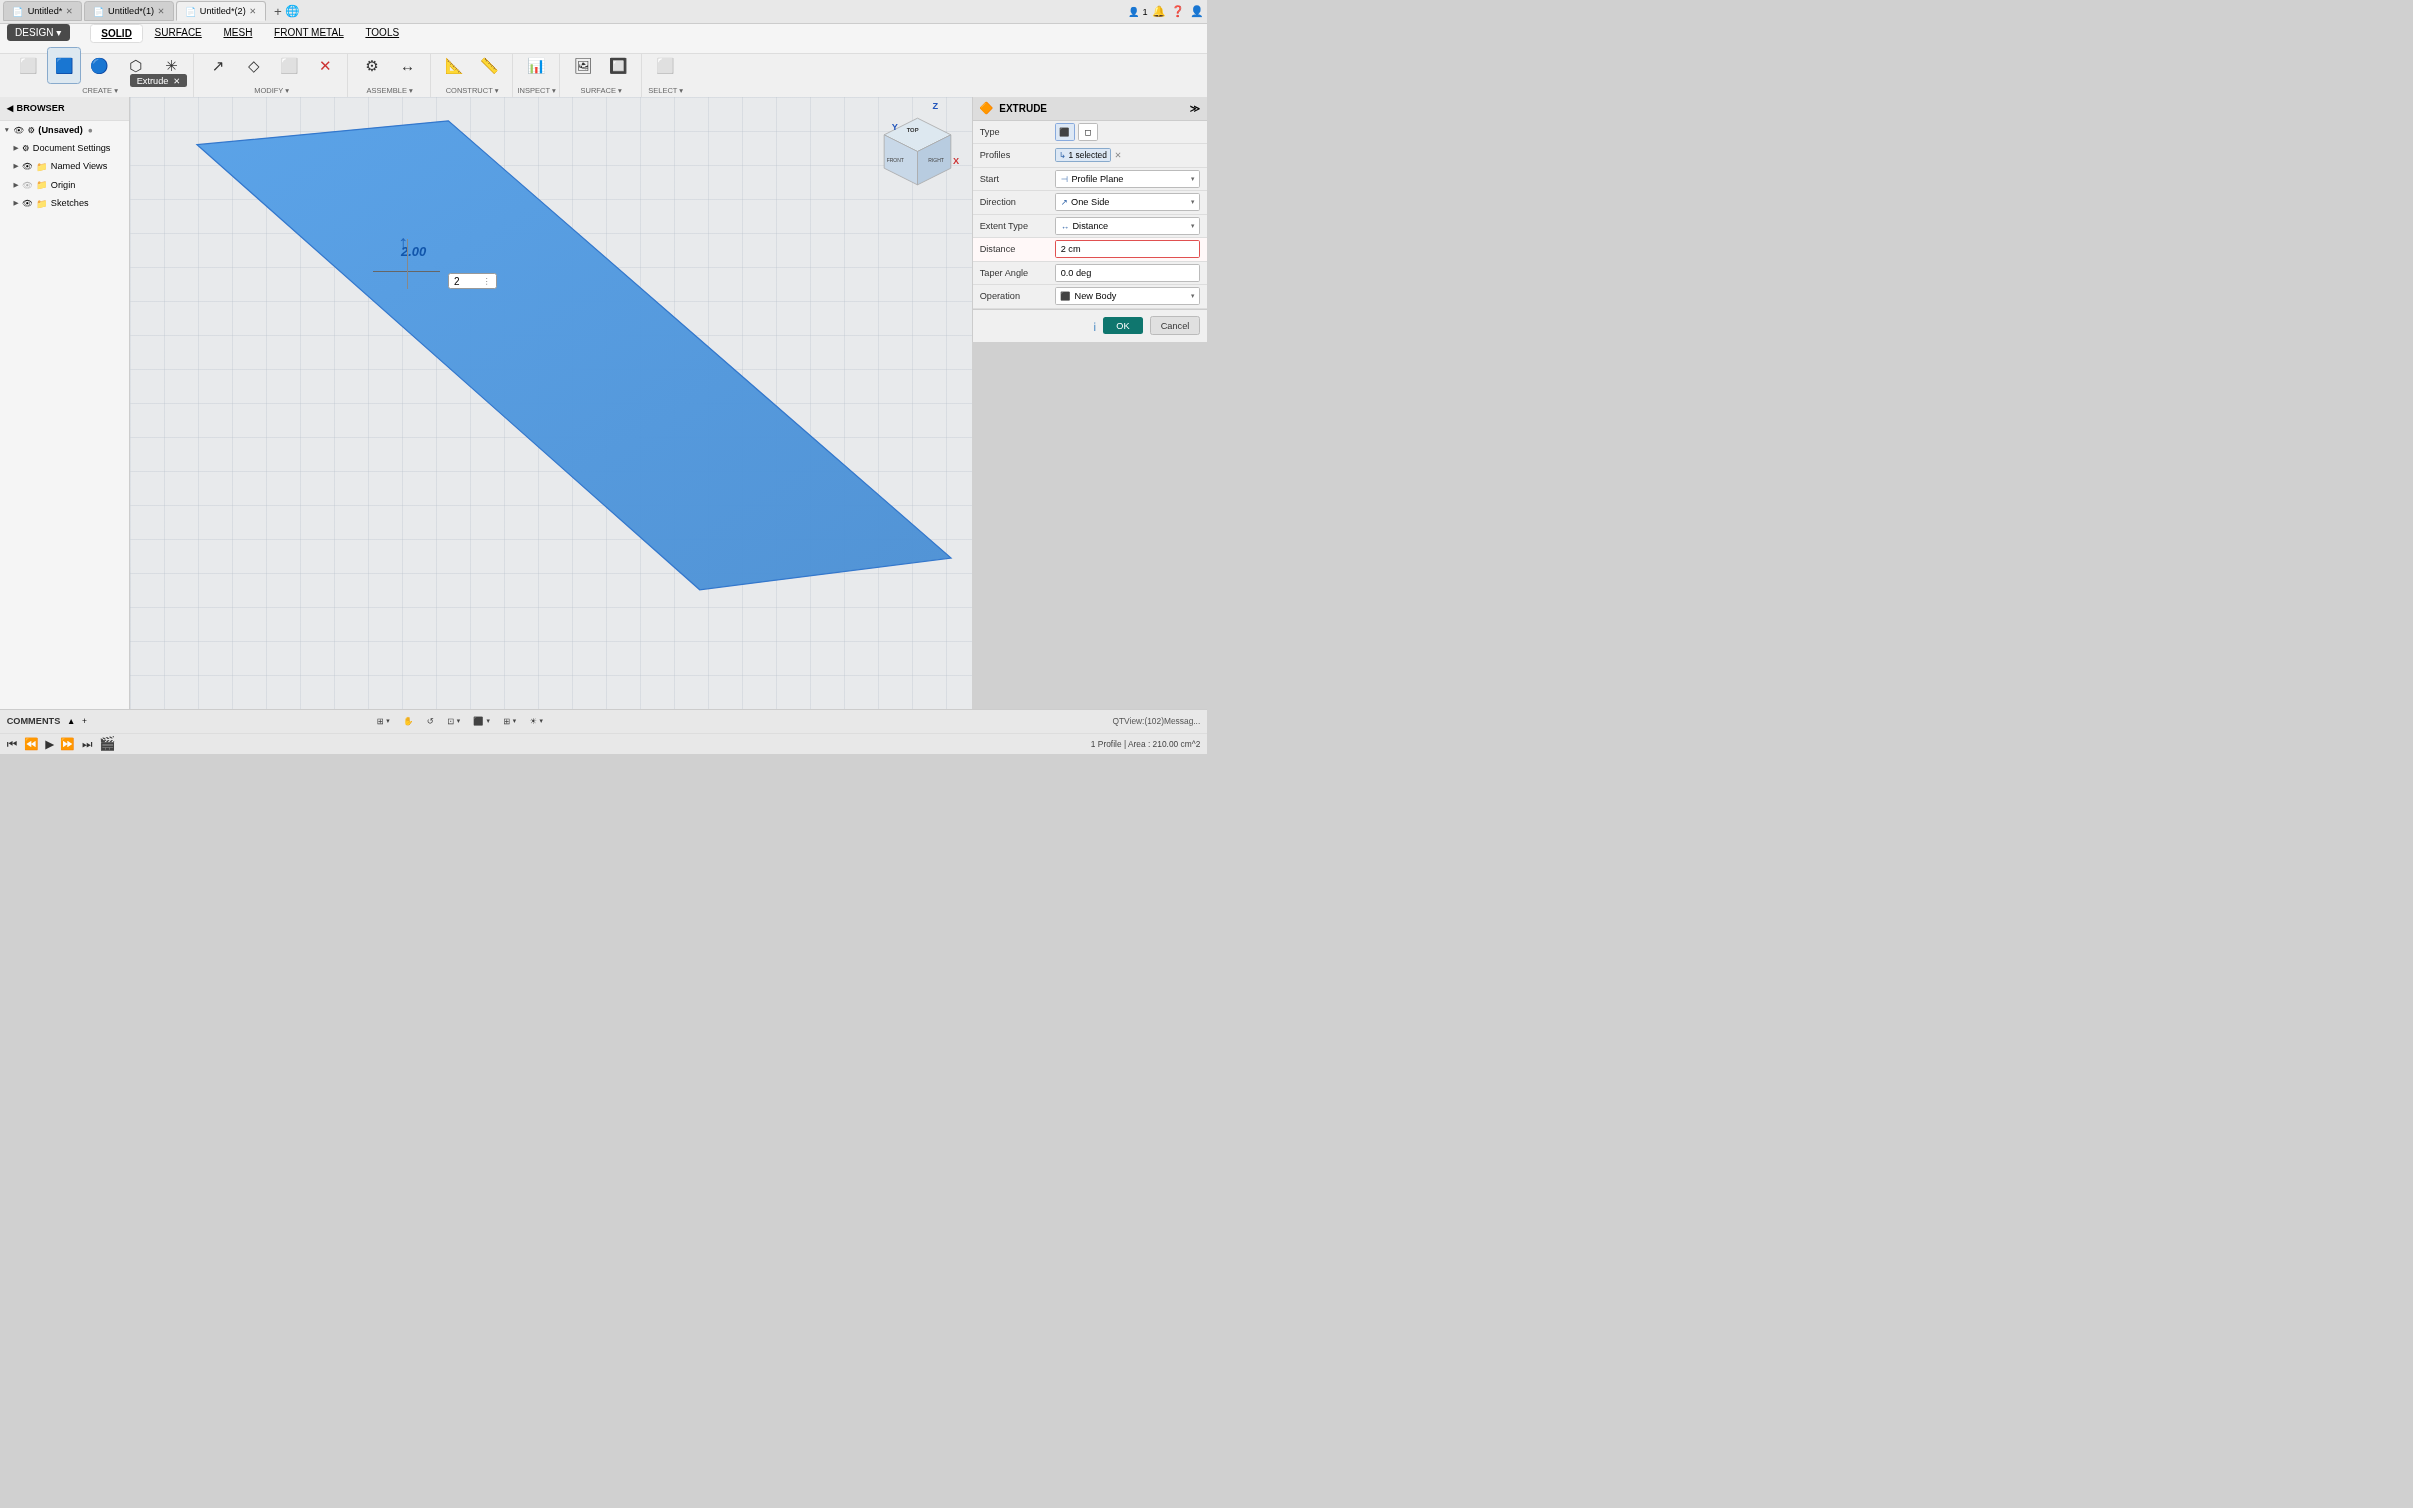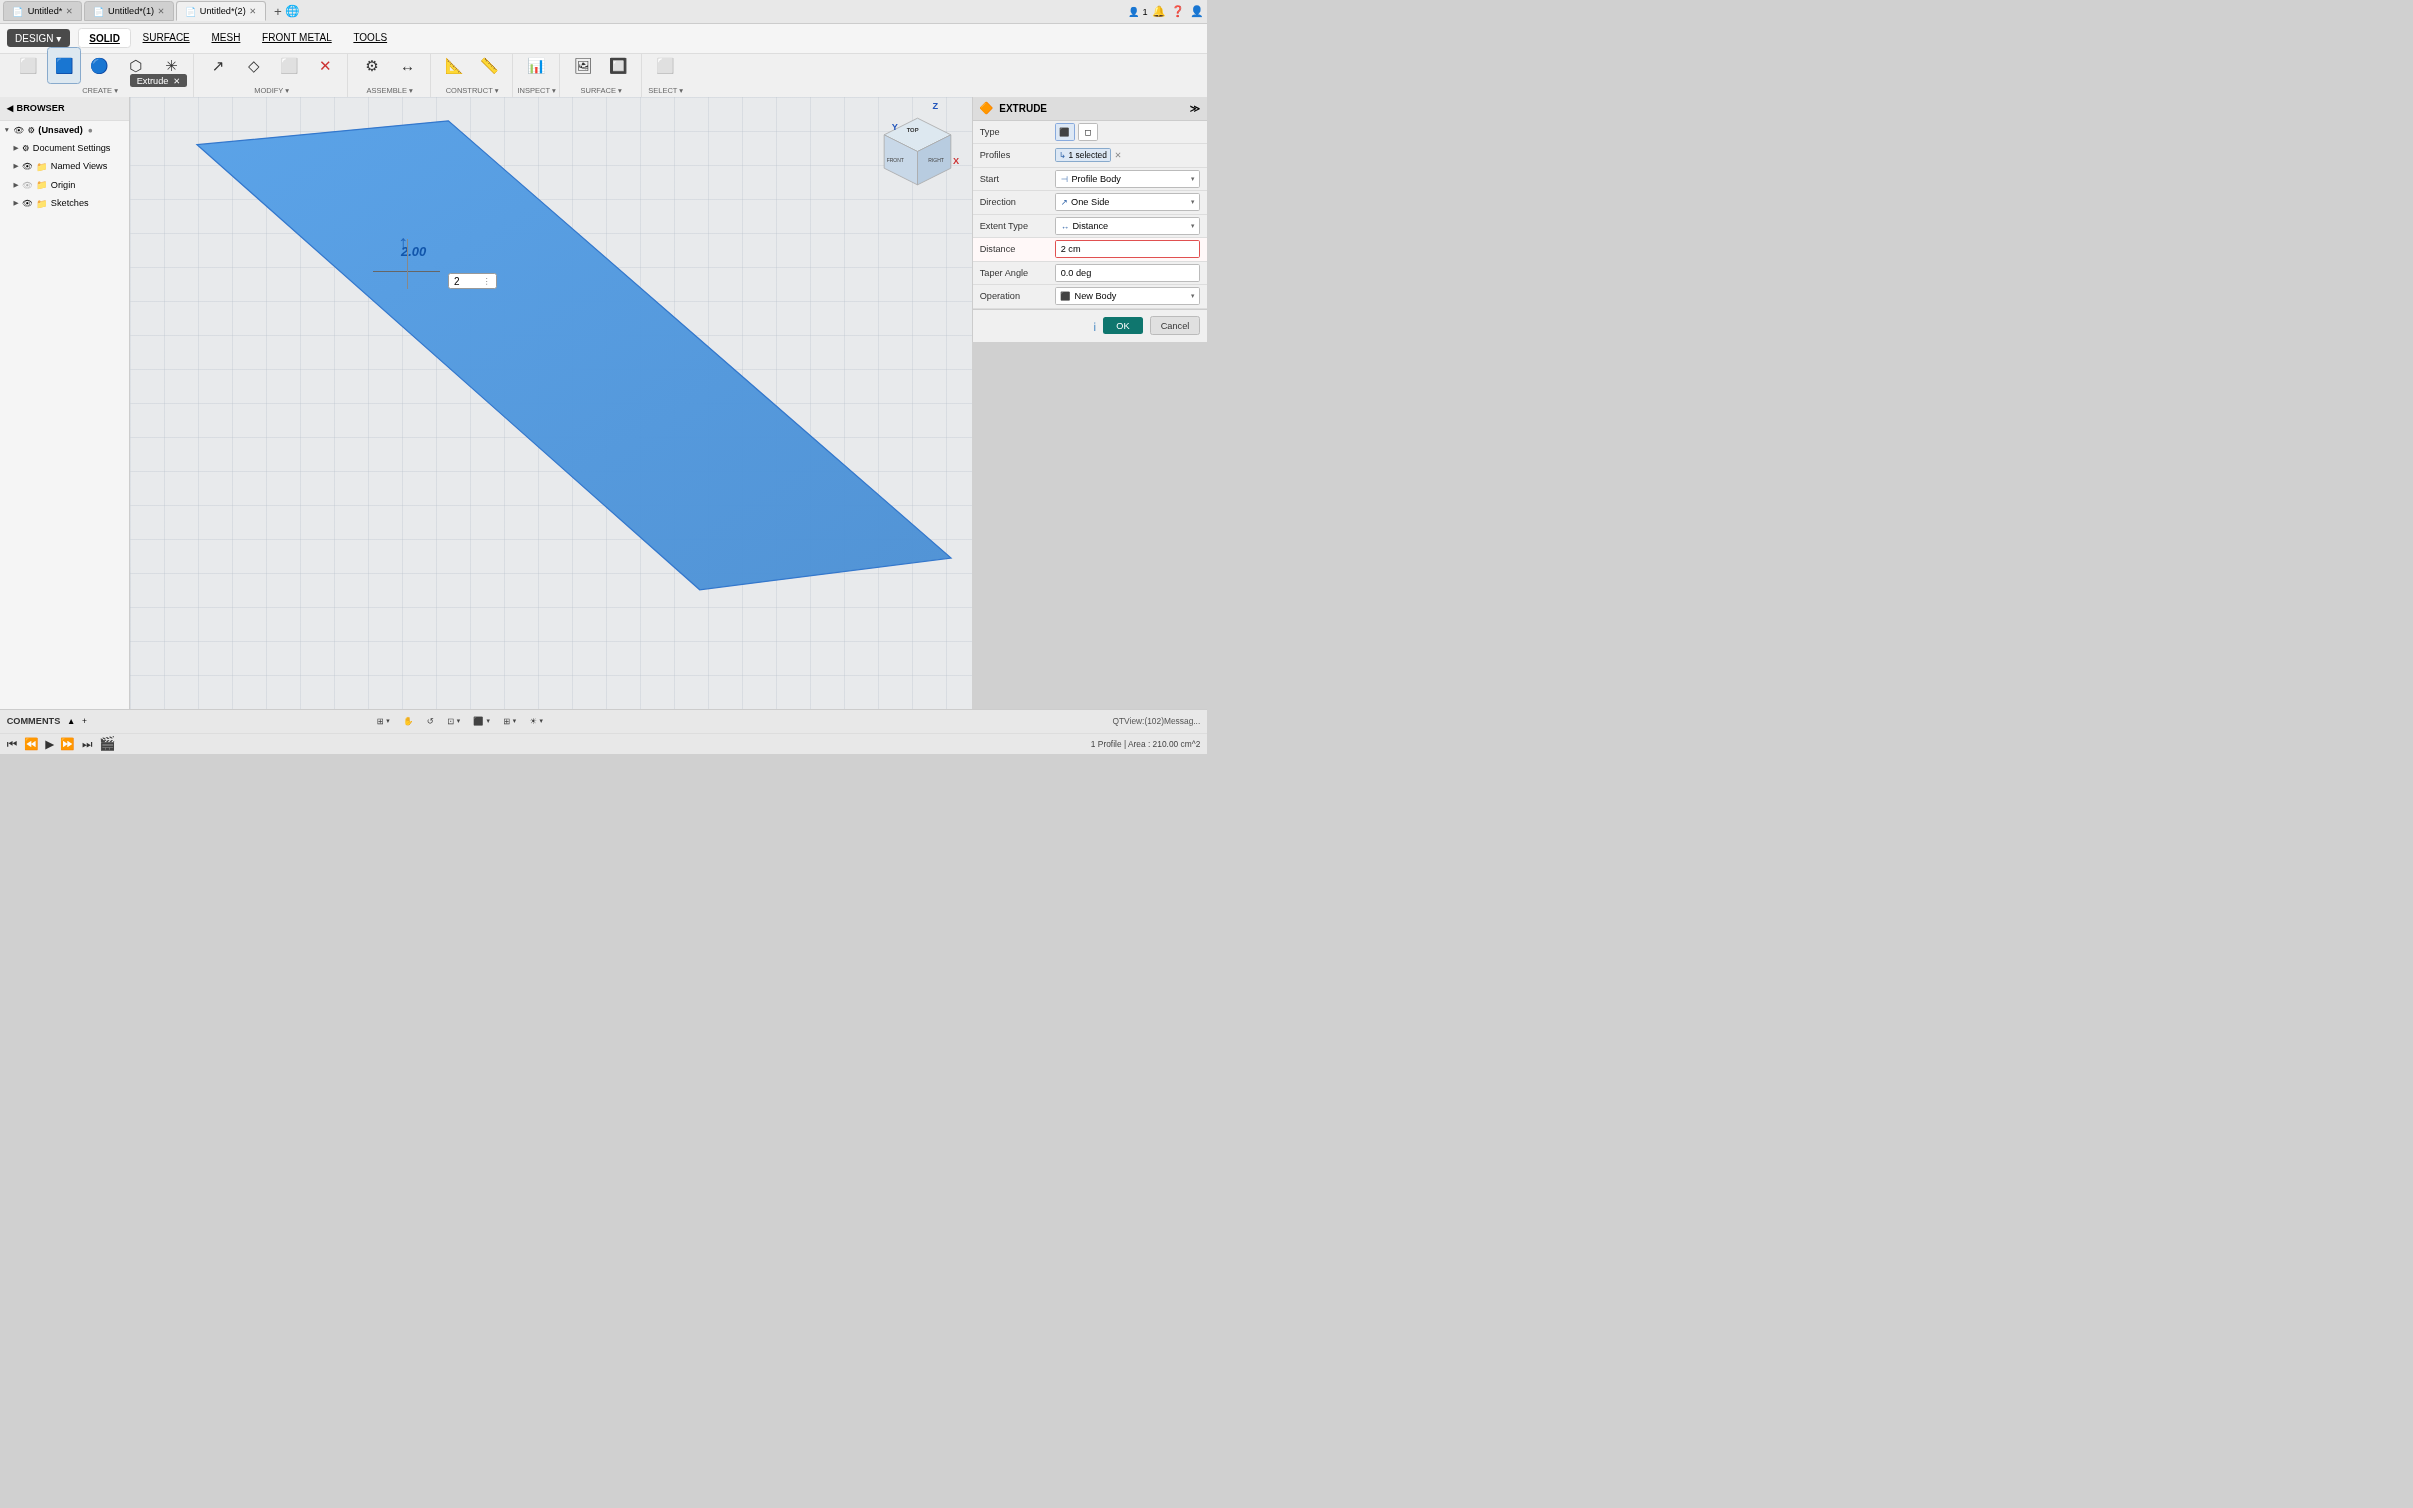"DESIGN ▾" .menu-bar { align-items: center -> flex-start; gap: 2px -> 14px }
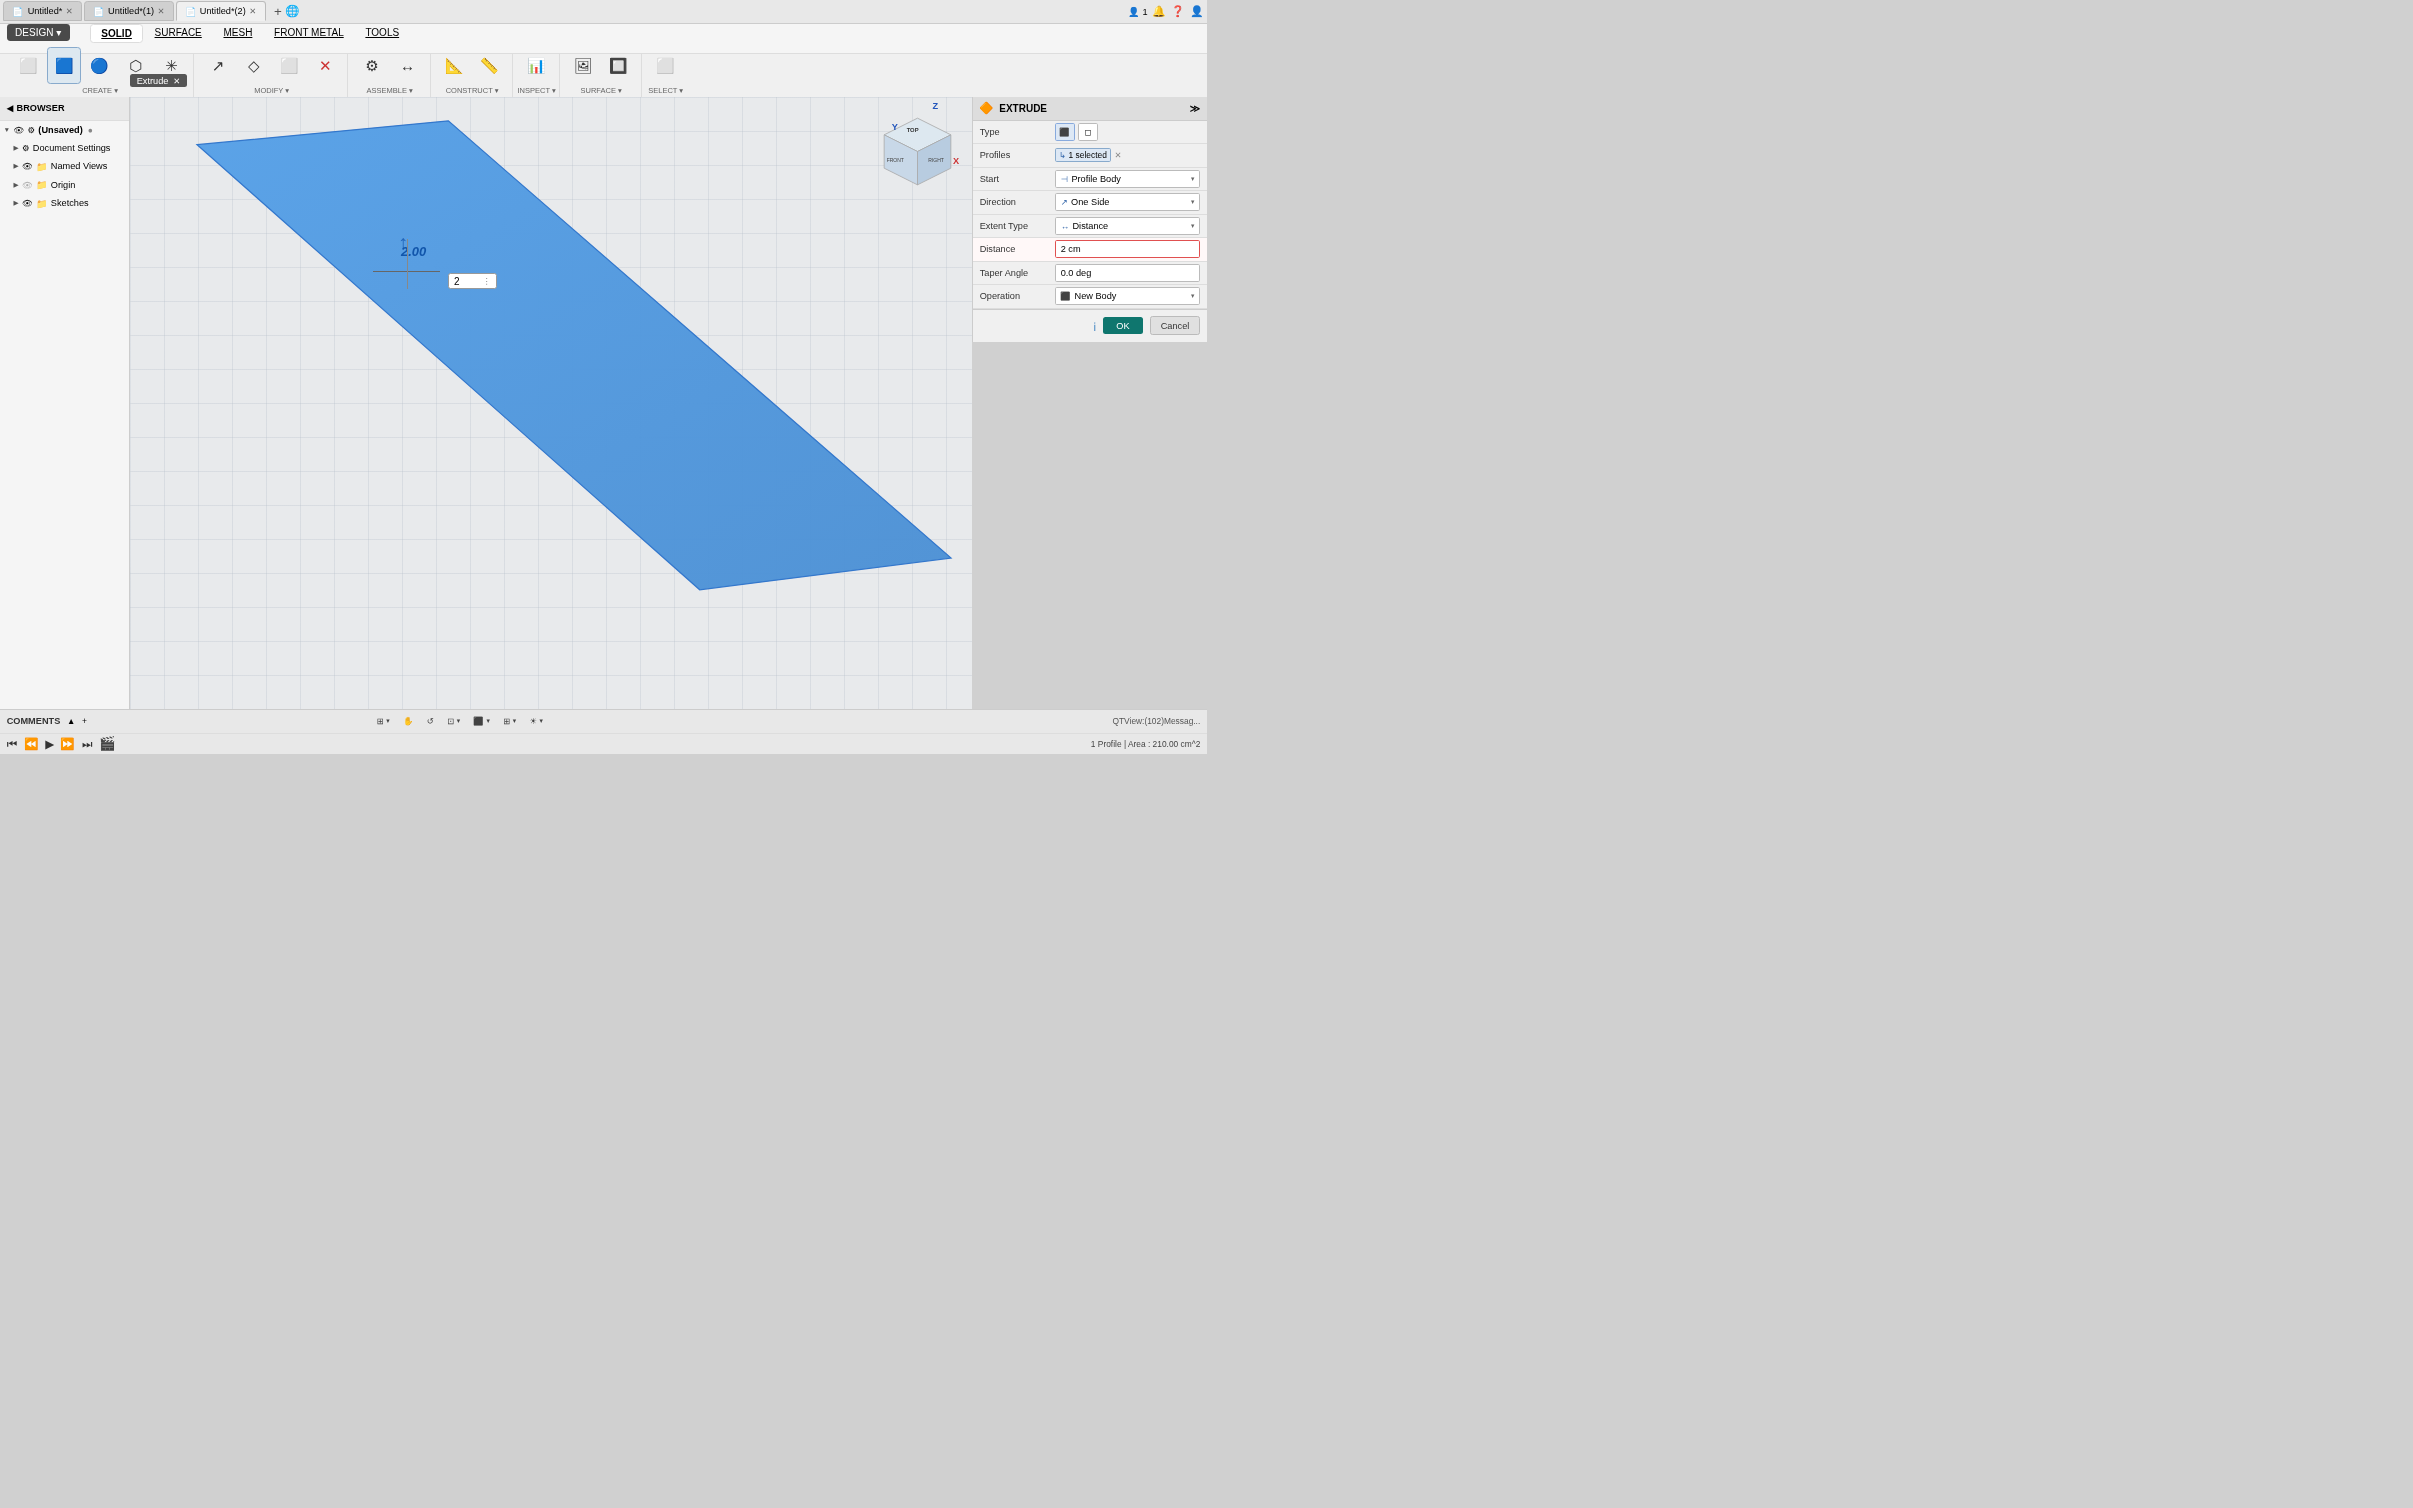"Profile Body" span { text: Body -> Plane }
